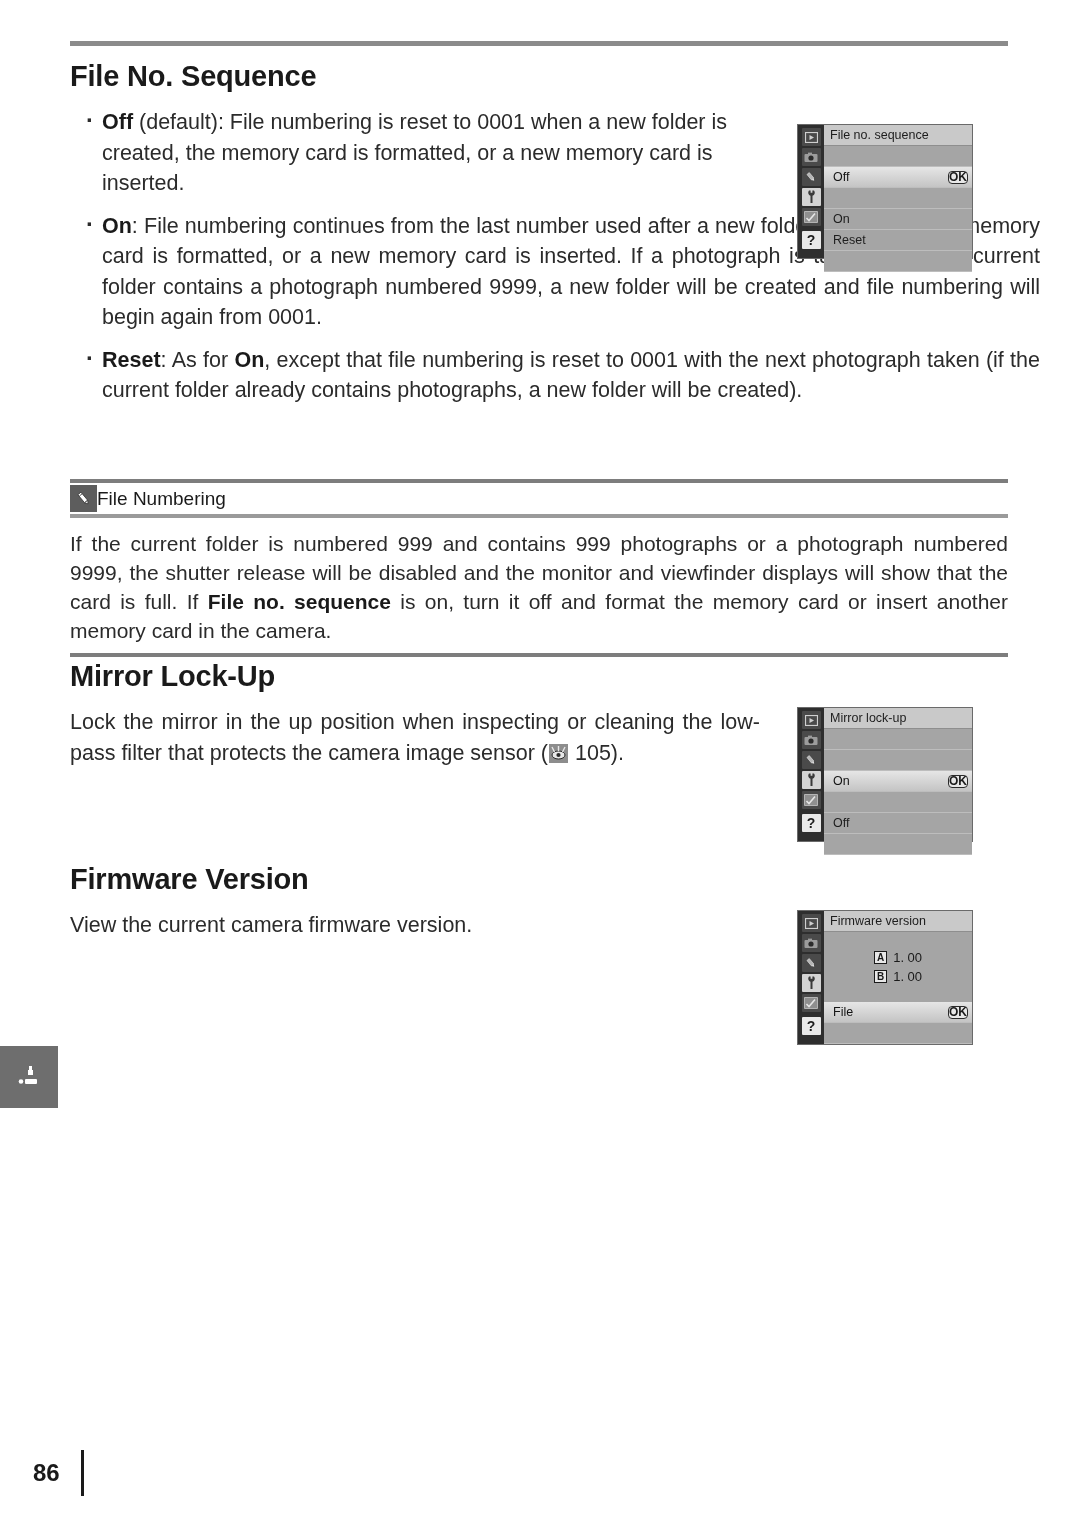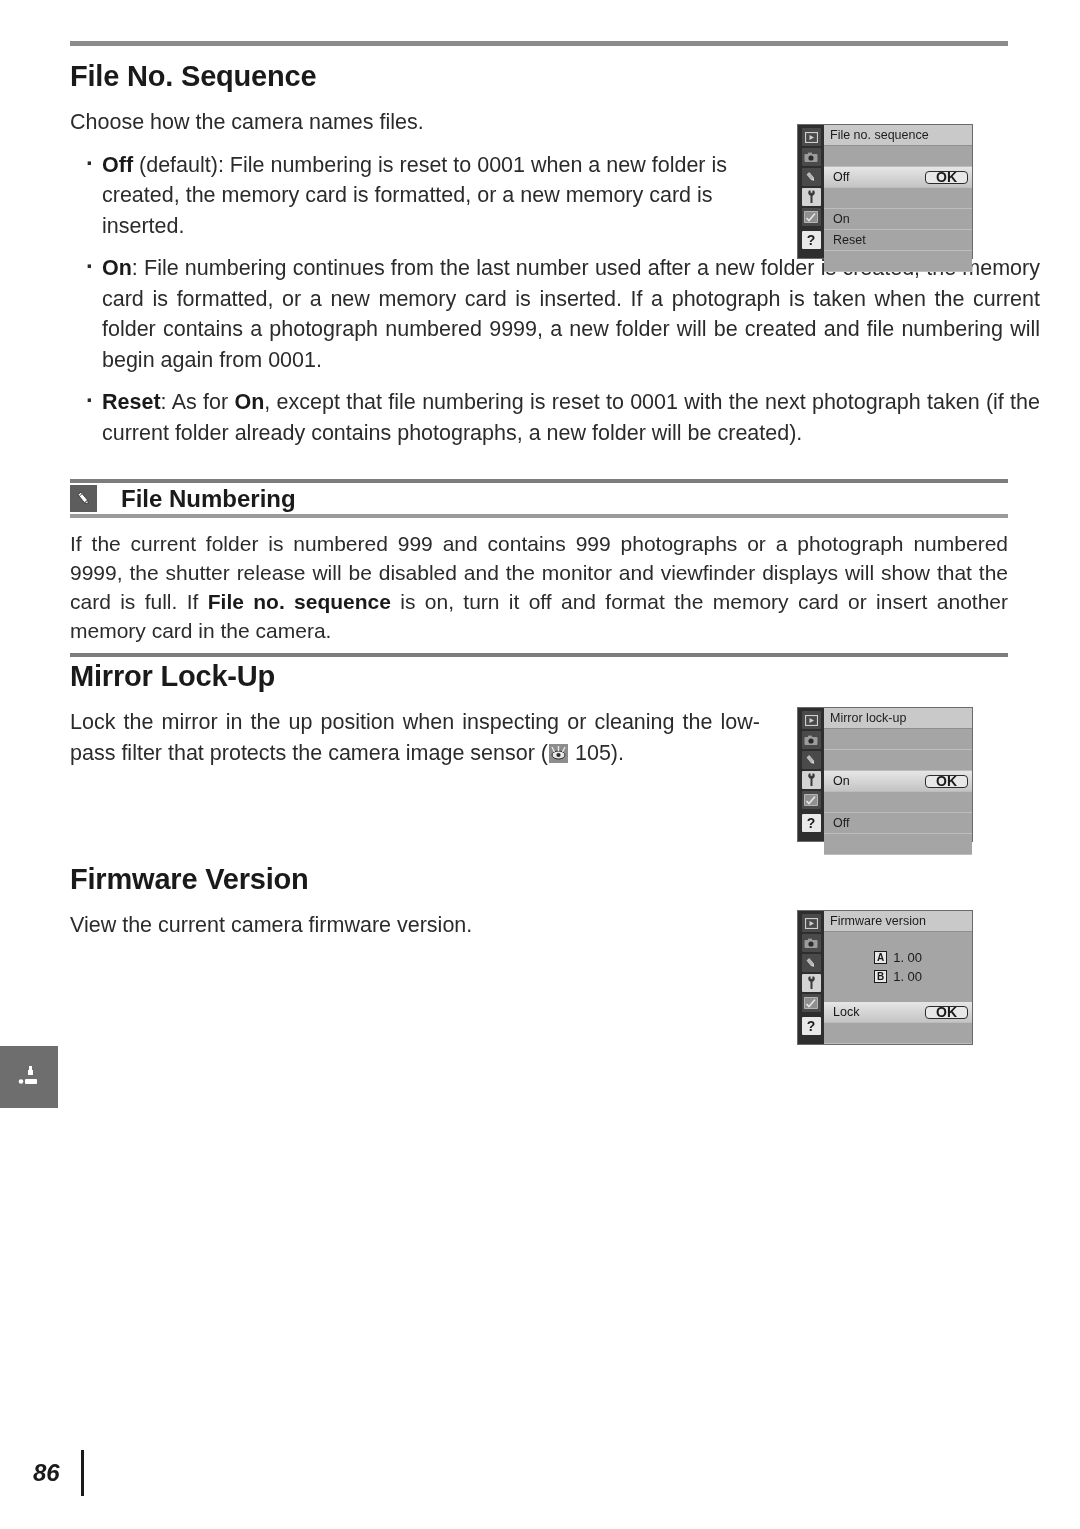"Choose how the camera names" p.body { html: <p>Choose how the camera names files.</p> -> none }
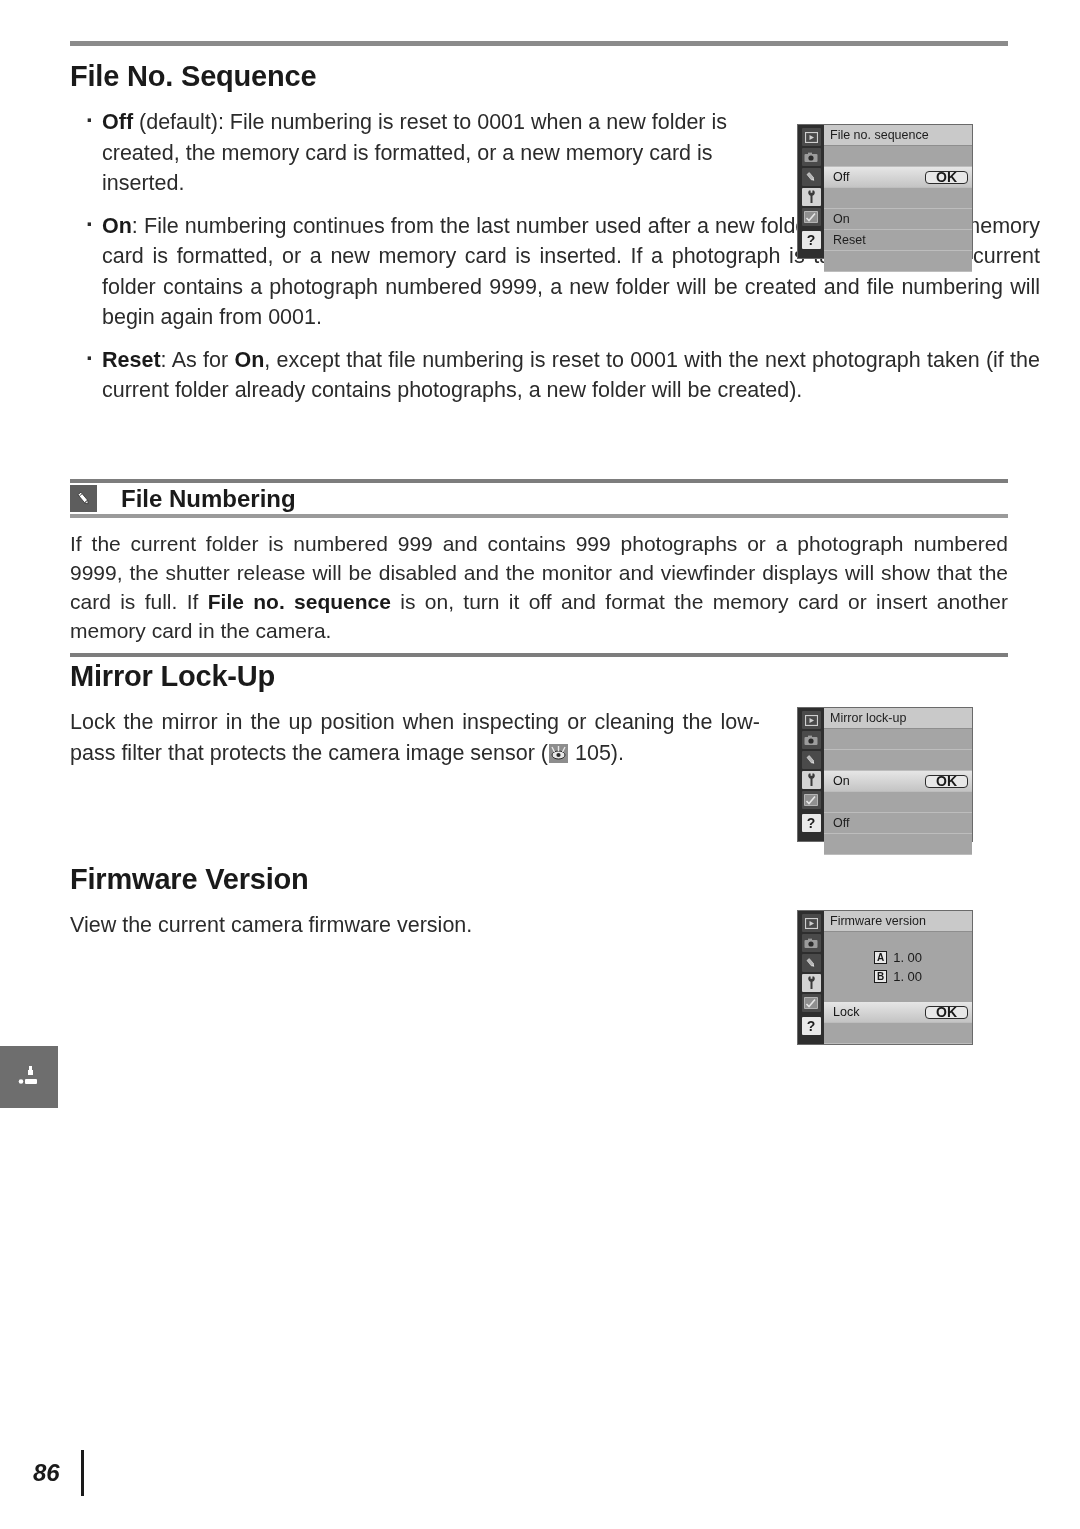"OK" .okbtn { font-size: 14px -> 12px; padding: 0px 10px -> 0px 0 }
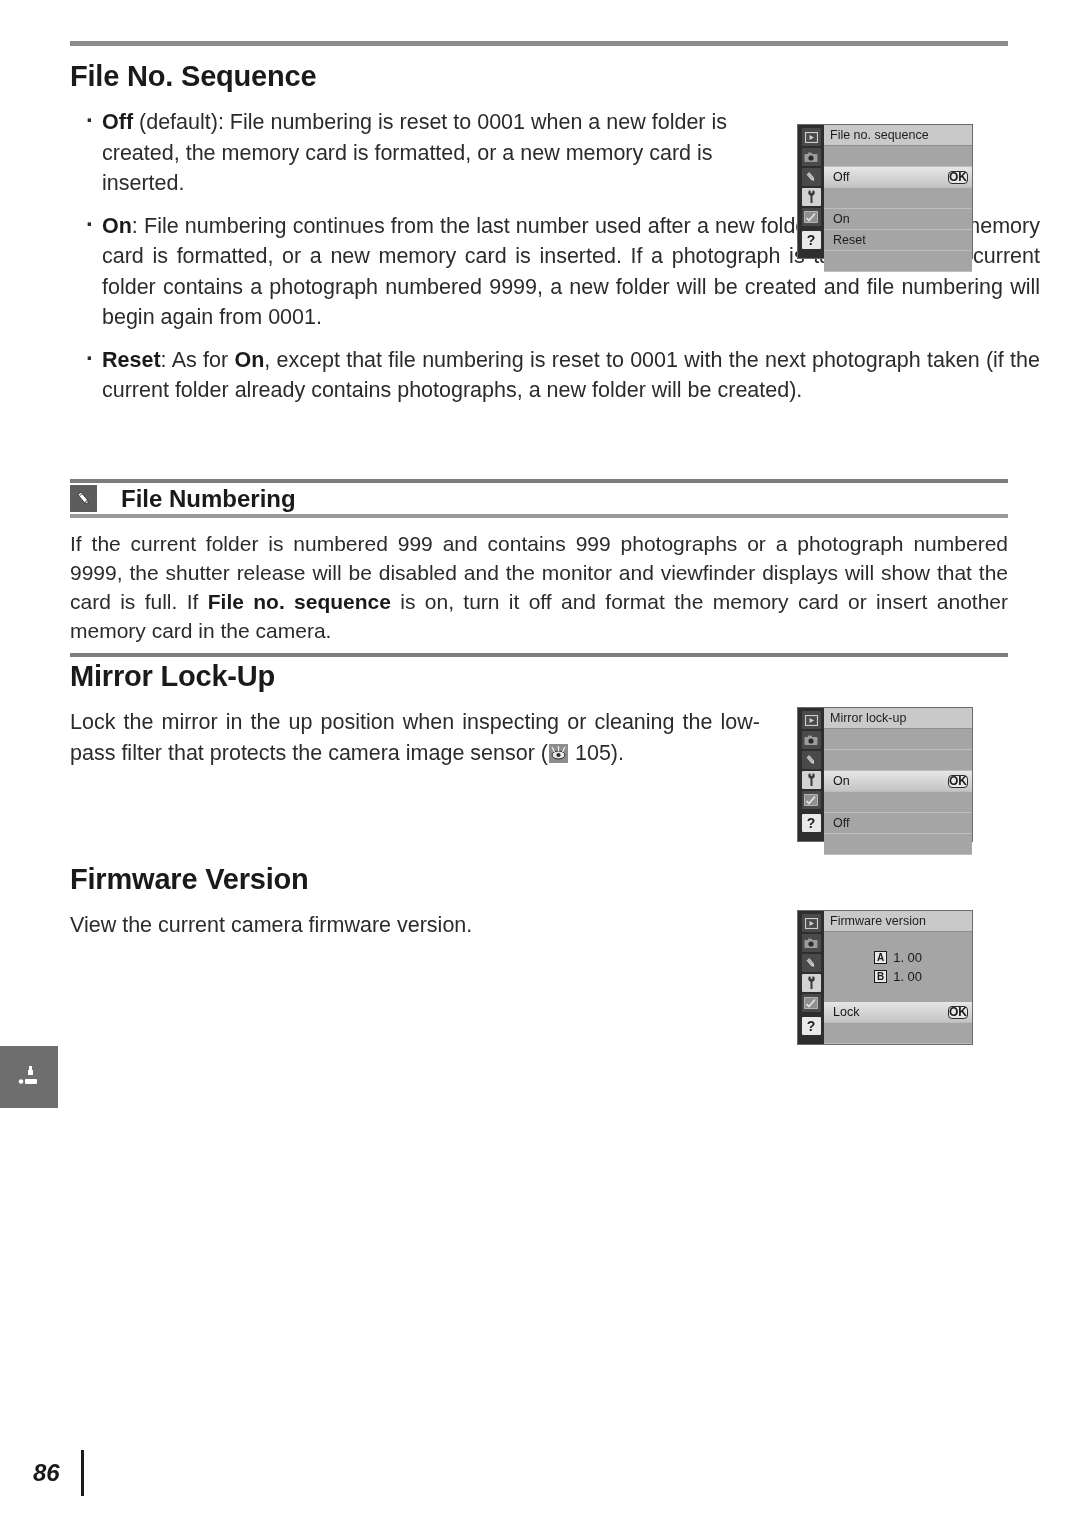"File Numbering" .note-title { font-size: 24px -> 19px; font-weight: bold -> normal; padding-left: 24px -> 0 }
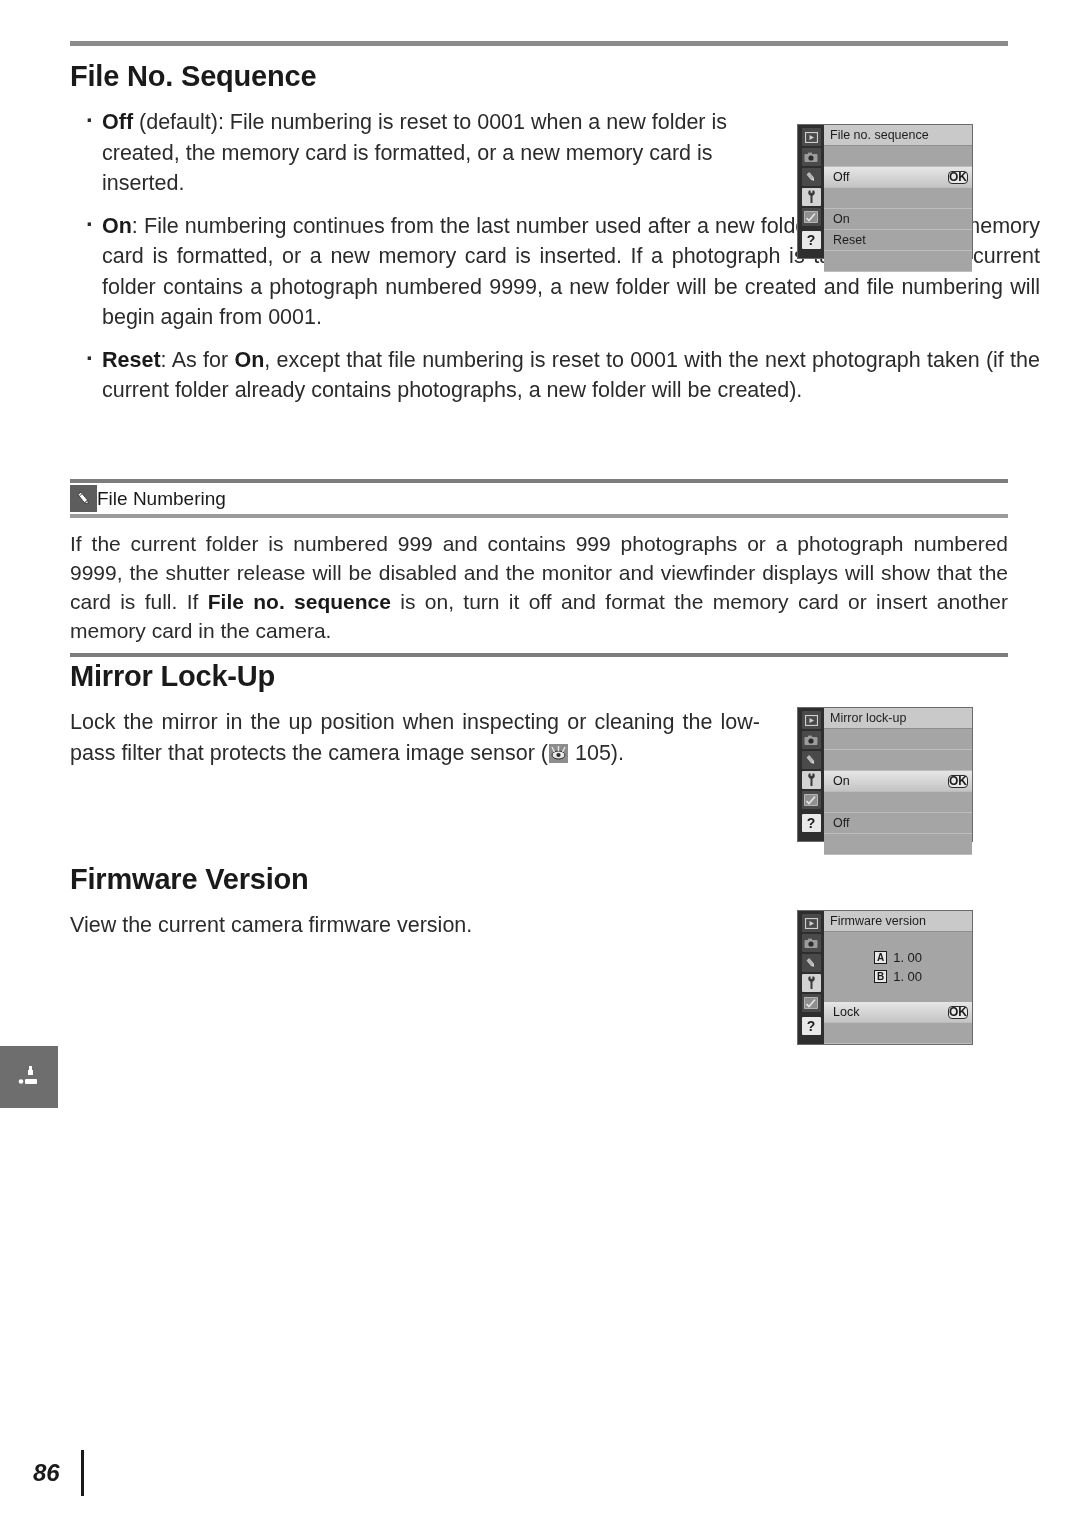"Lock" span.lbl { text: Lock -> File }
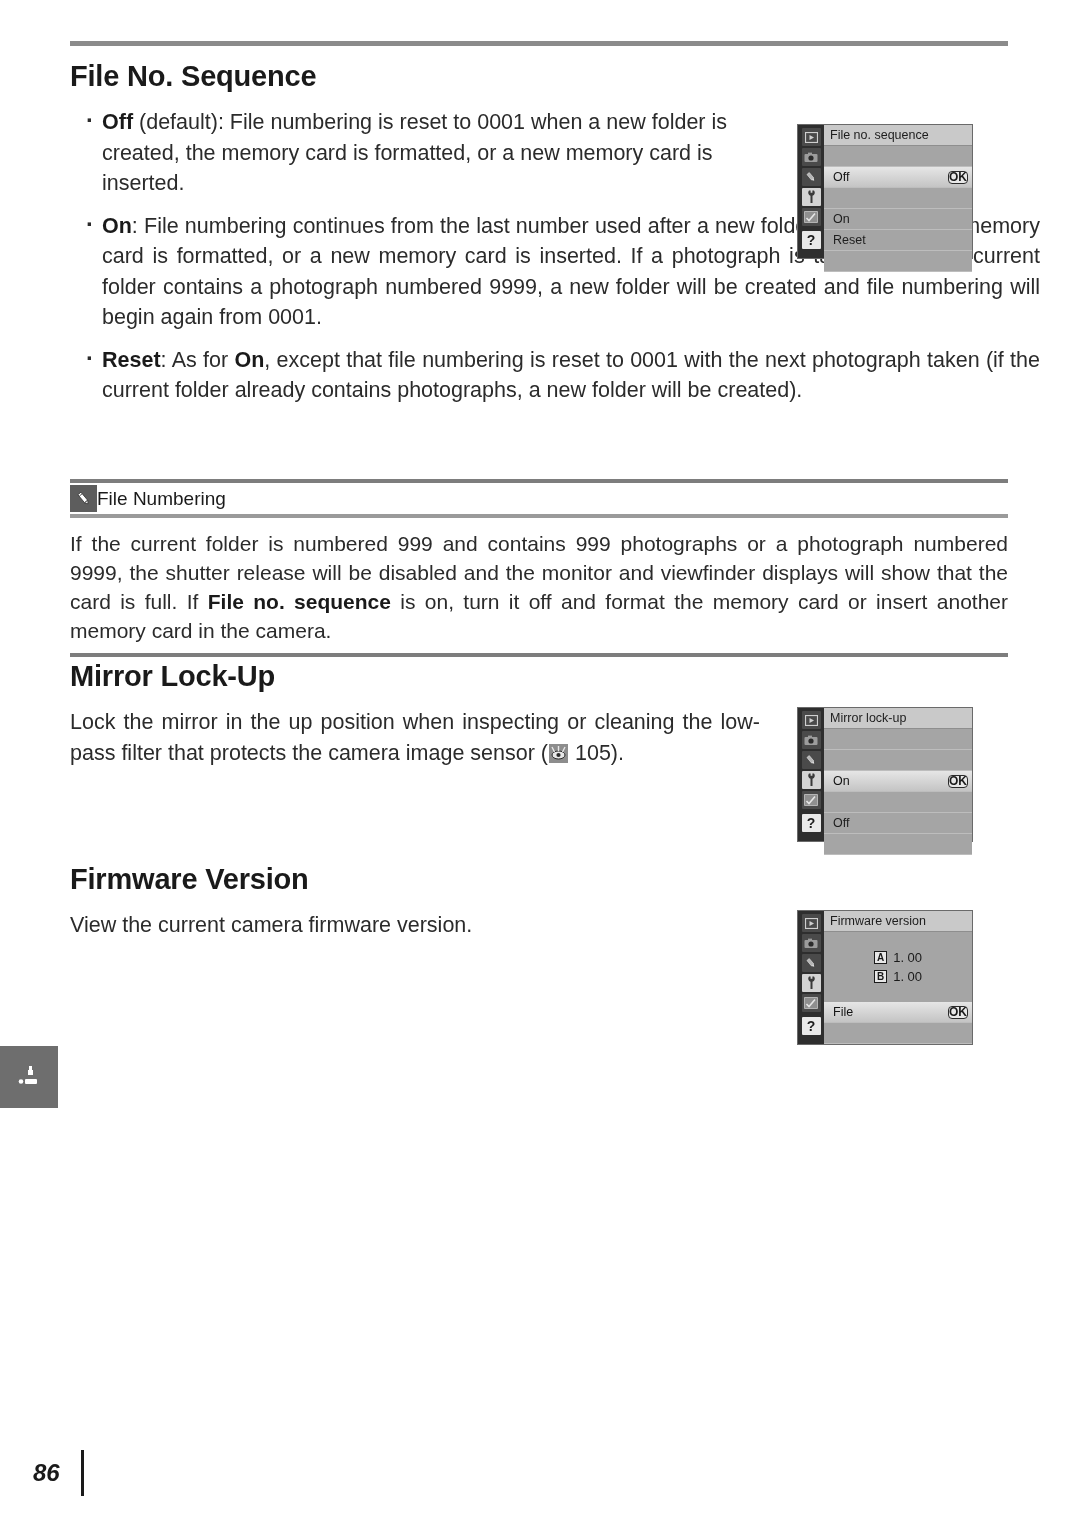"86" .footer { font-style: italic -> none }
